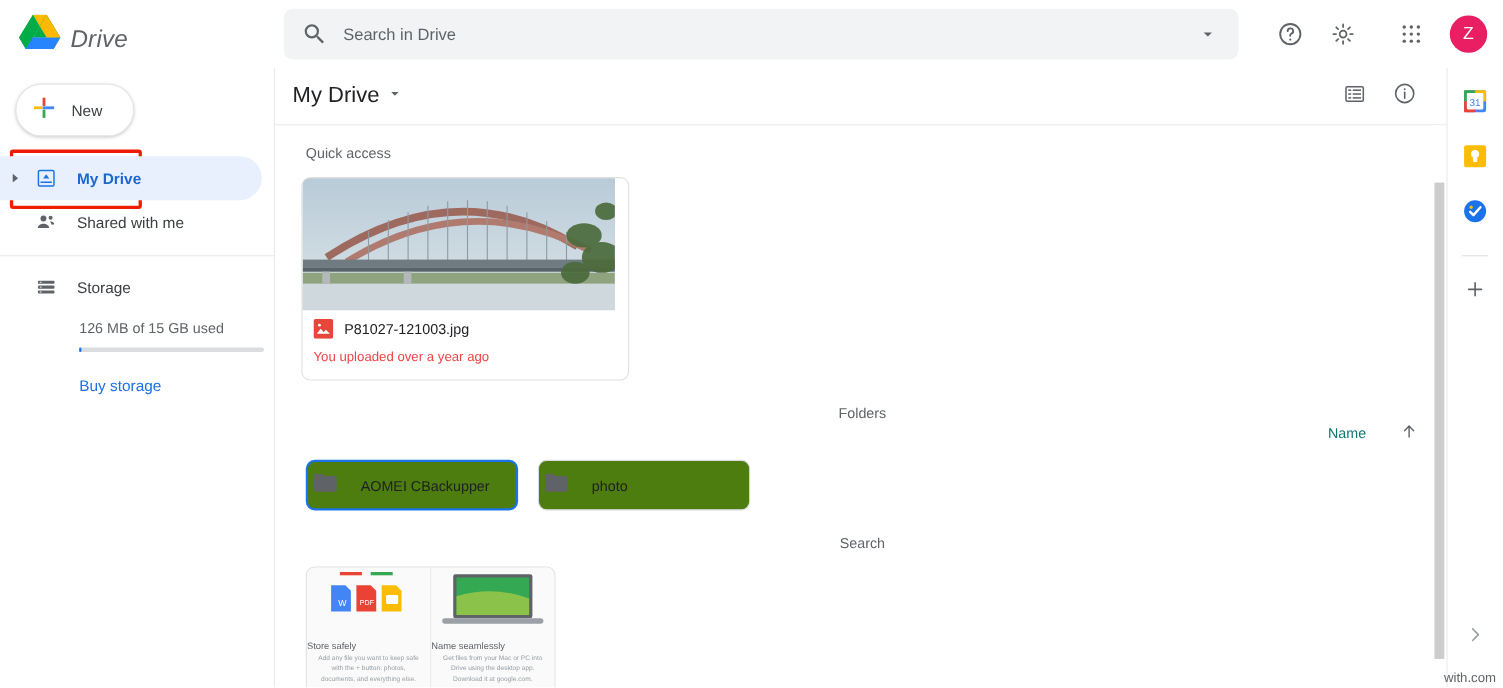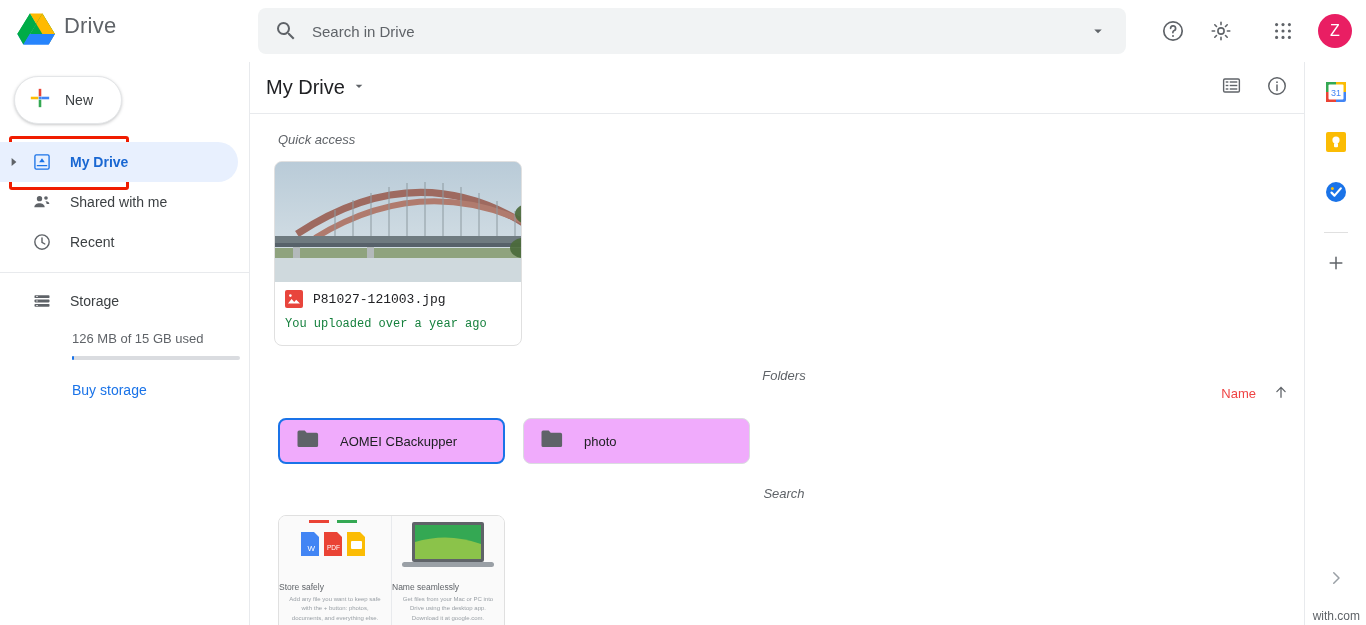"Drive" .brand { align-items: flex-start -> flex-end; font-style: none -> italic }
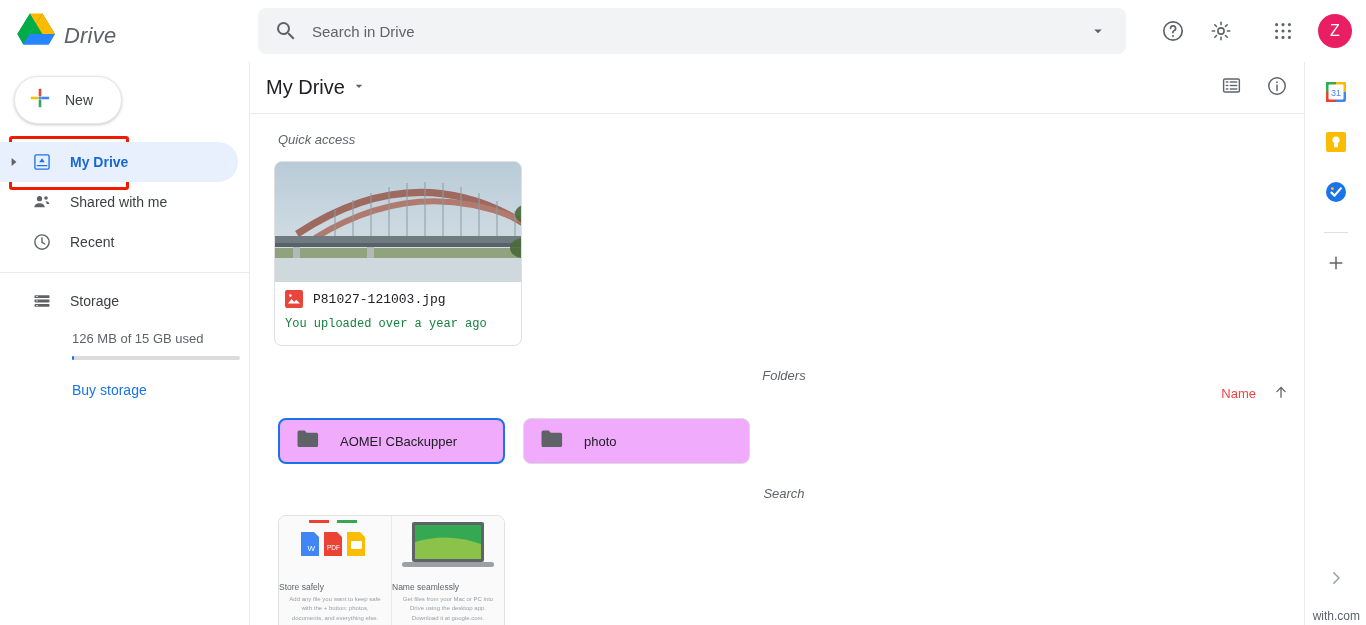"31" .rail { width: 62px -> 51px }
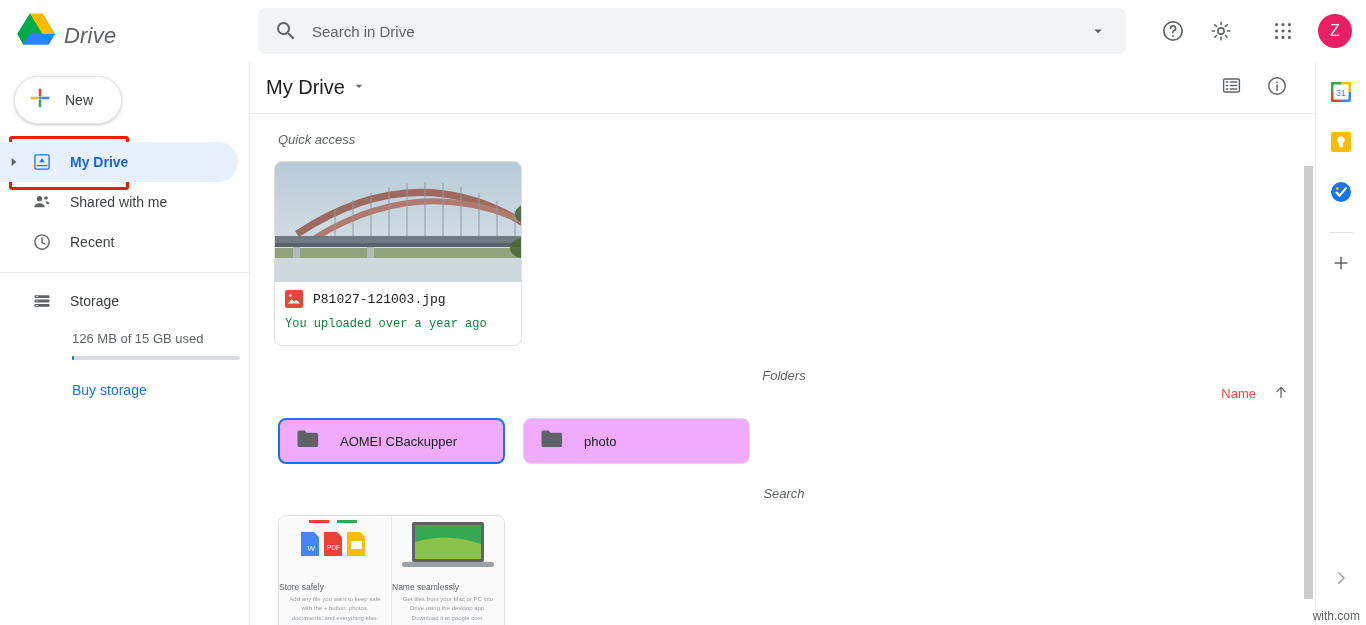"Quick access" .section-label { font-style: italic -> none }
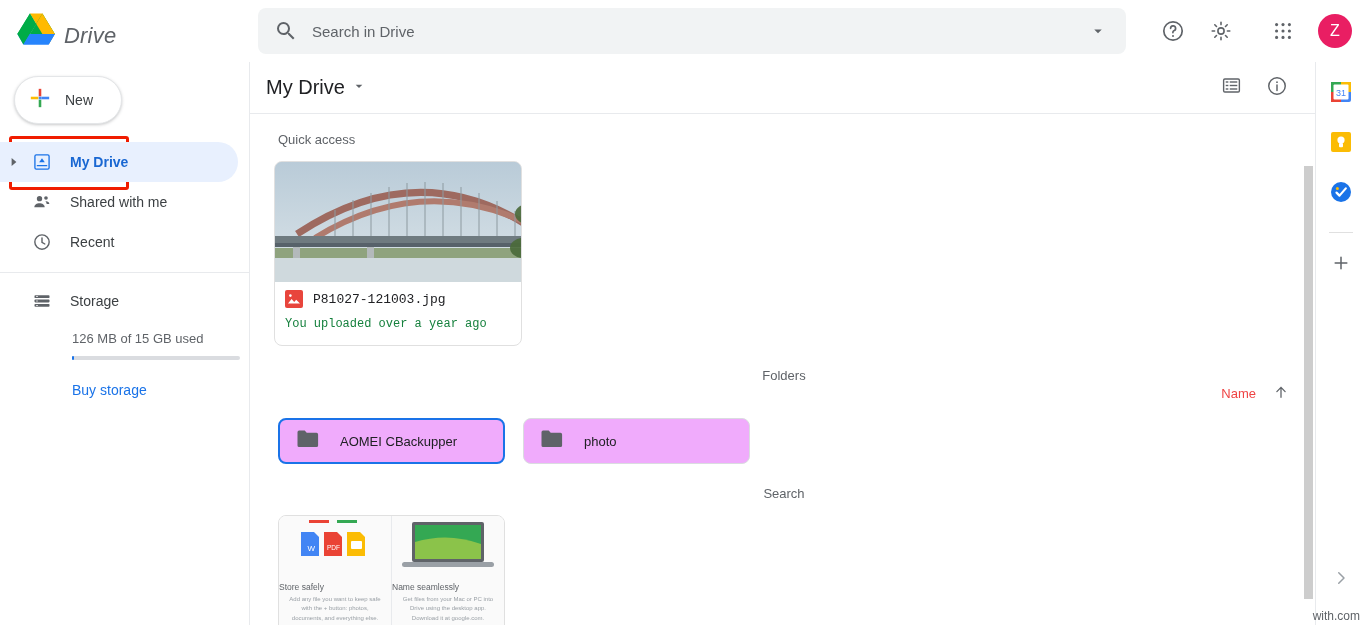"Recent" div.navitem { html: <div> <span></span> <span> <svg> <circle></circle> <path></path> </svg> </span> <span>Recent</span> </div> -> none }
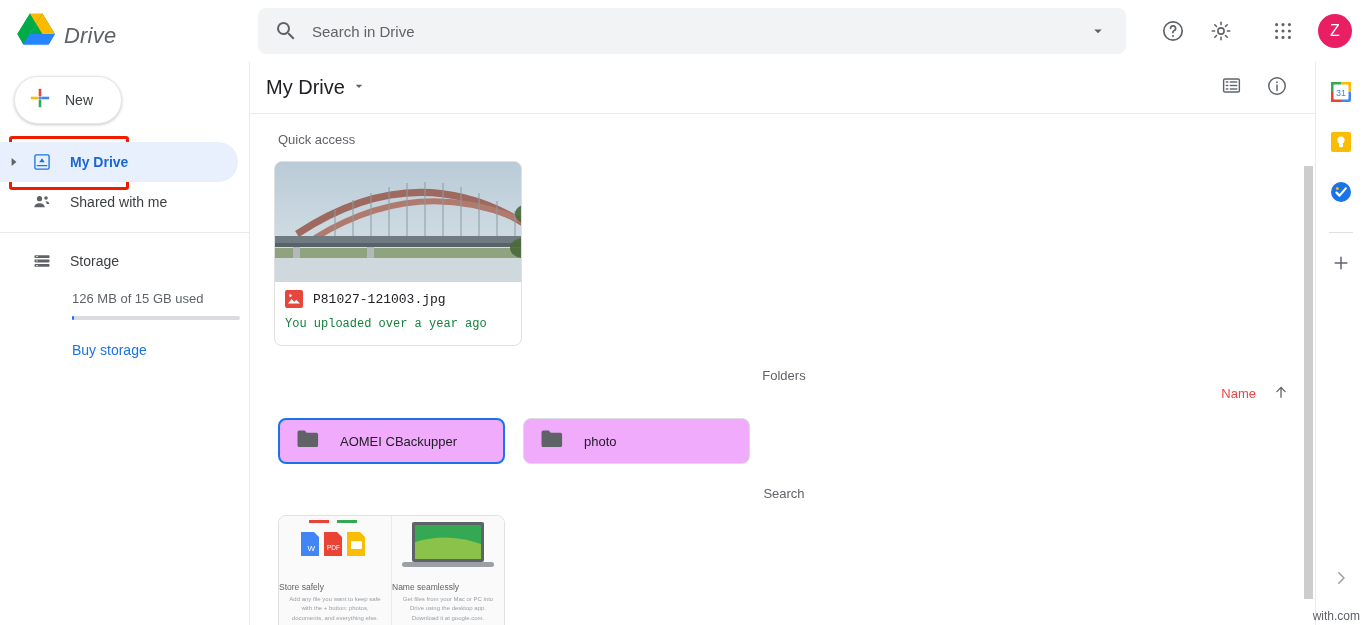"P81027-121003.jpg" .qa-card { font-family: Liberation Mono, monospace -> none; width: 248px -> 298px }
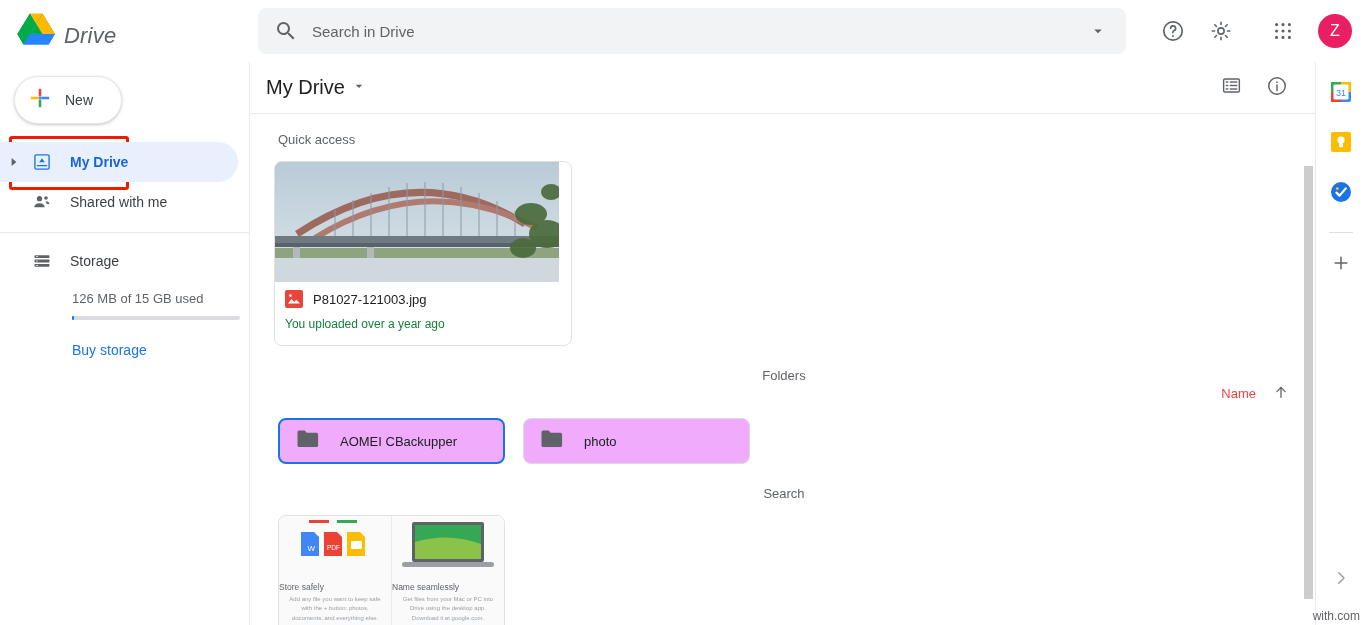"You uploaded over a year" .qa-sub { color: #15803d -> #ef4444 }
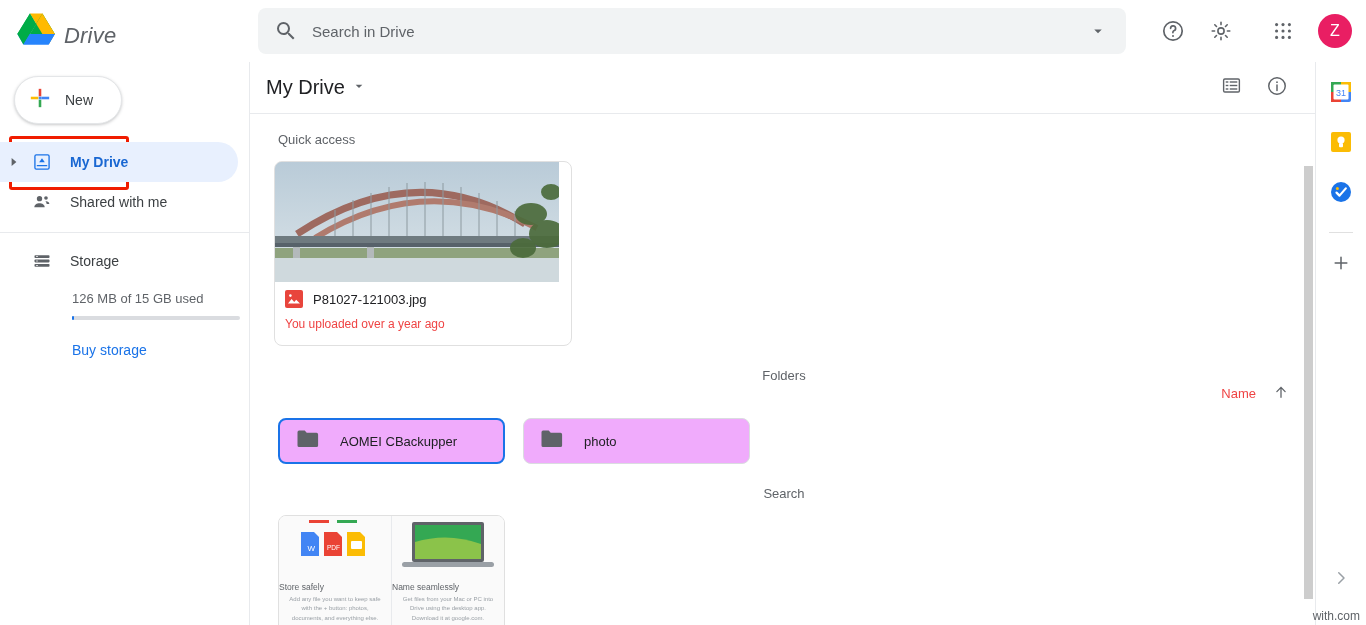"Name" .sort { color: #ef4444 -> #0f766e; gap: 16px -> 30px }
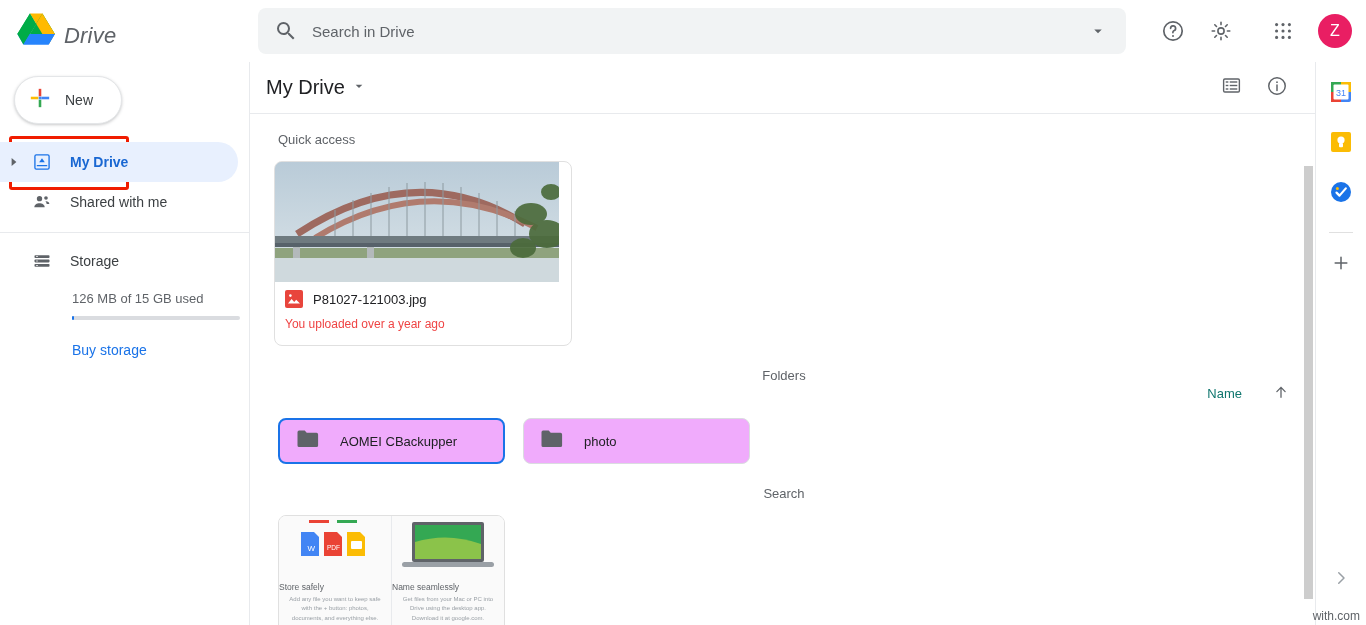"AOMEI CBackupper" .folder { background: #f0abfc -> #4d7c0f; padding-left: 16px -> 4px; width: 227px -> 193px }
